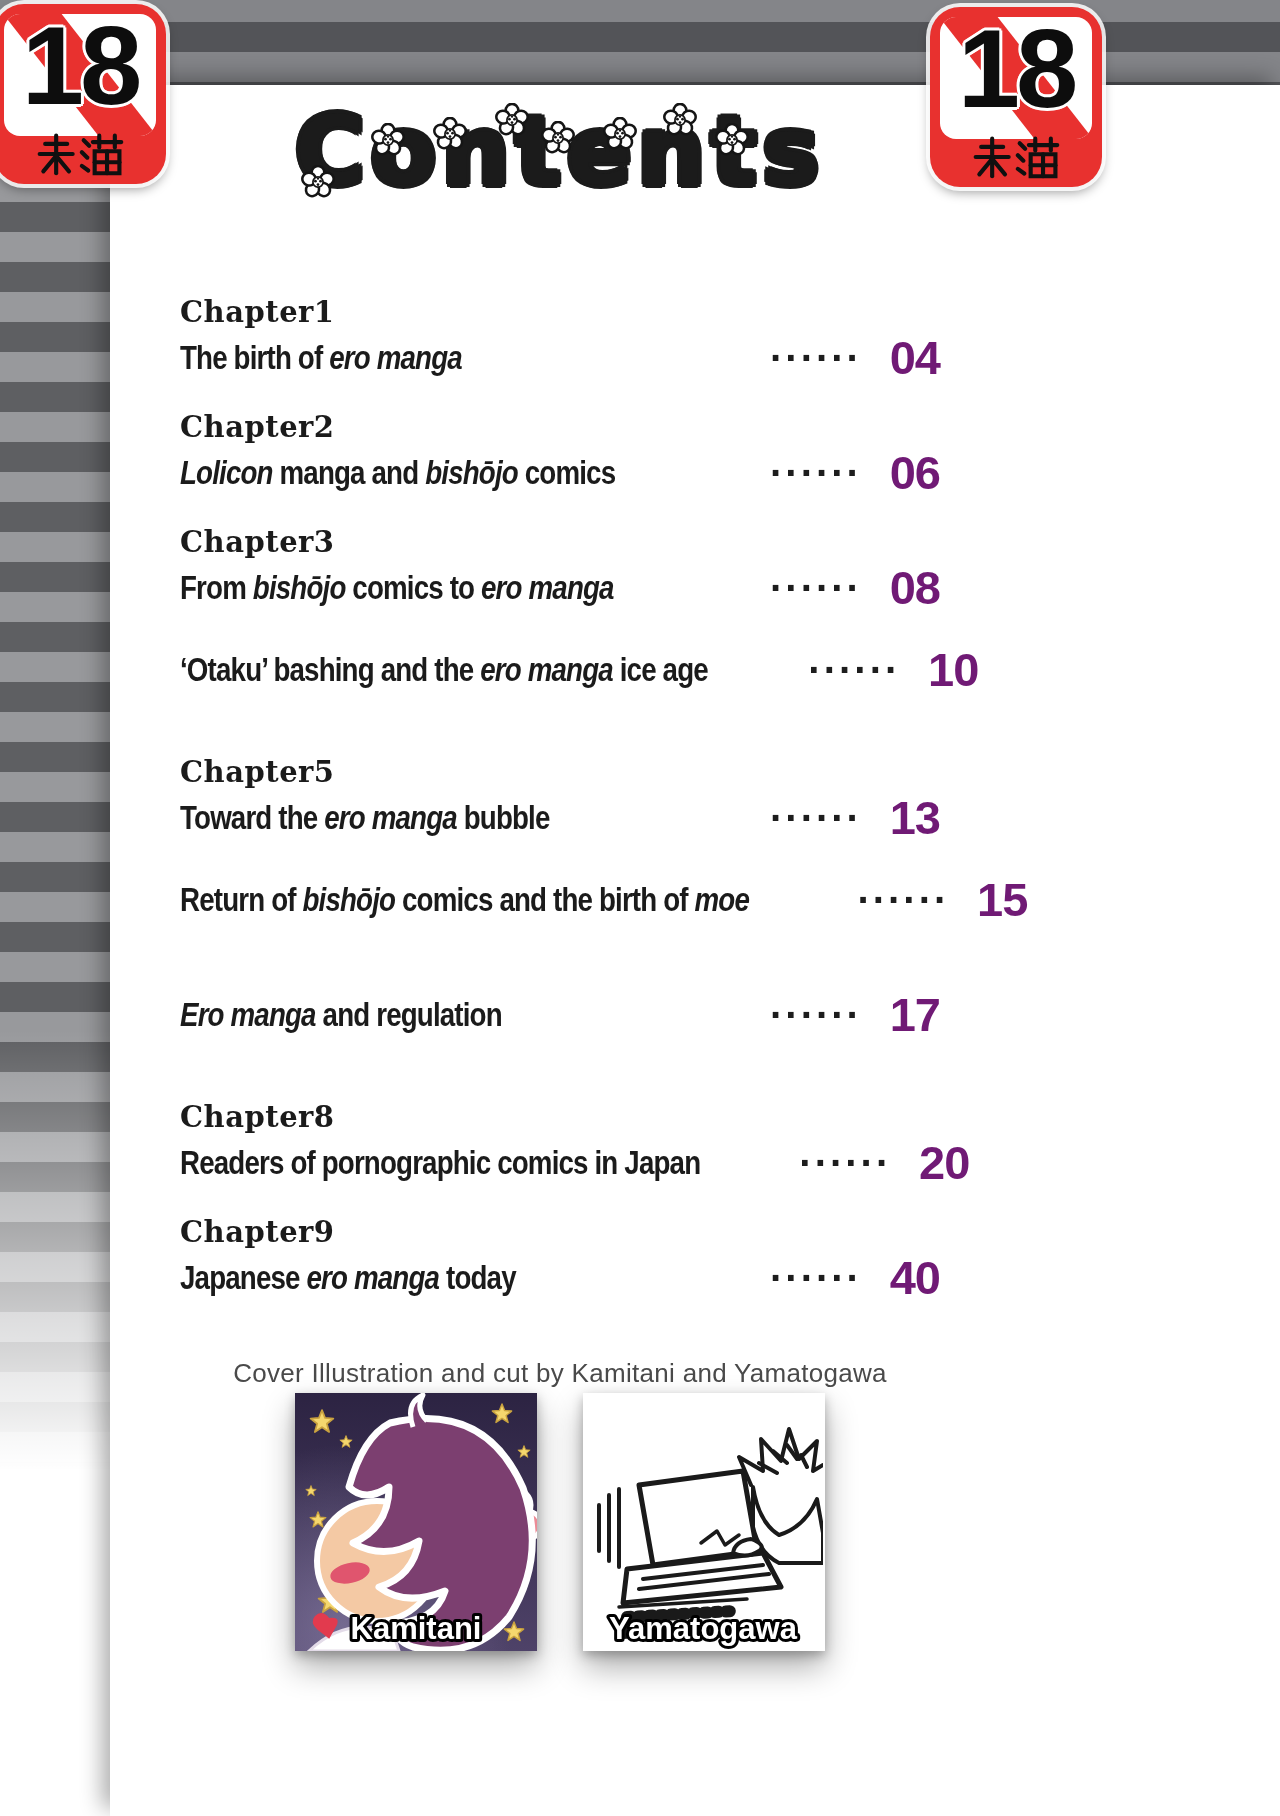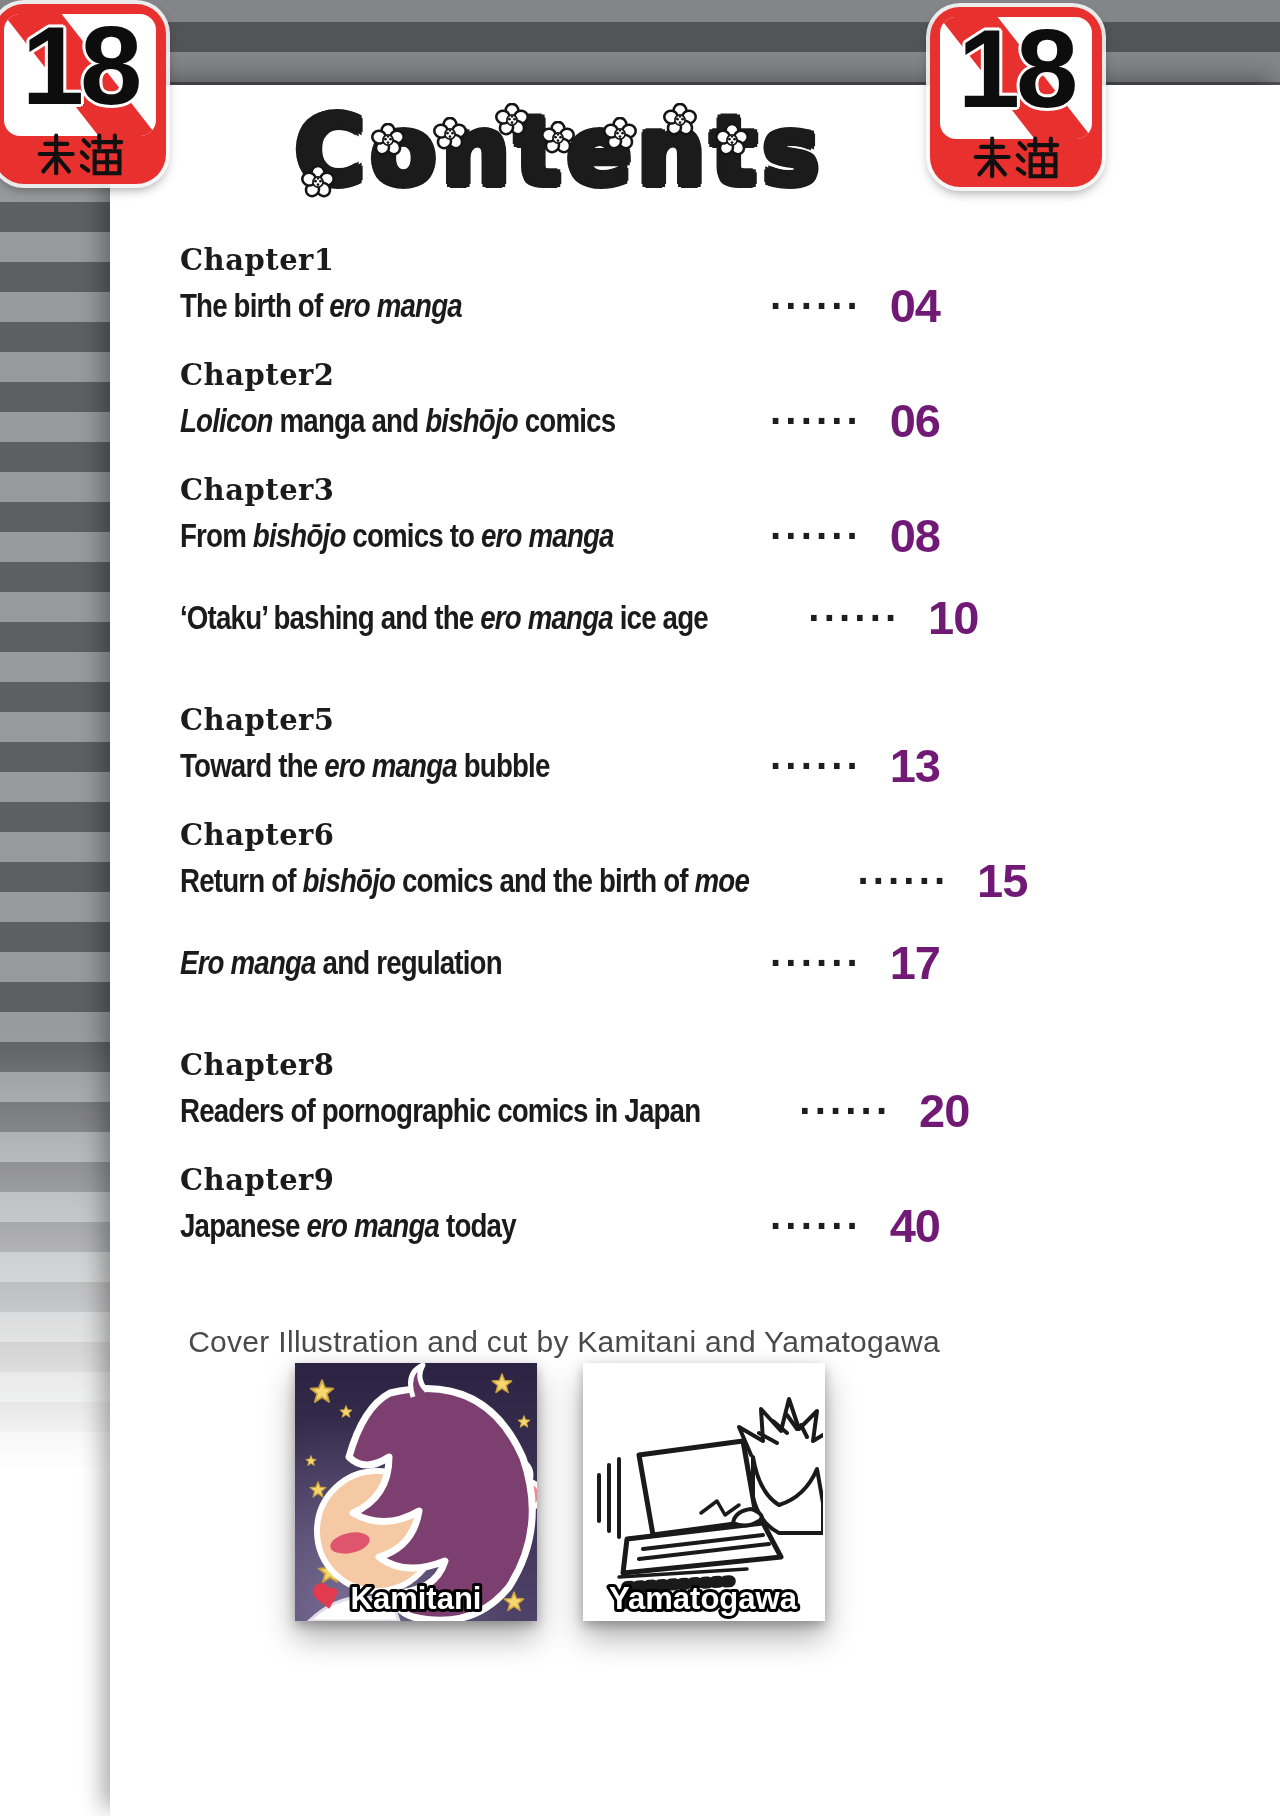"Chapter1" .toc { margin-top: 38px -> 90px }
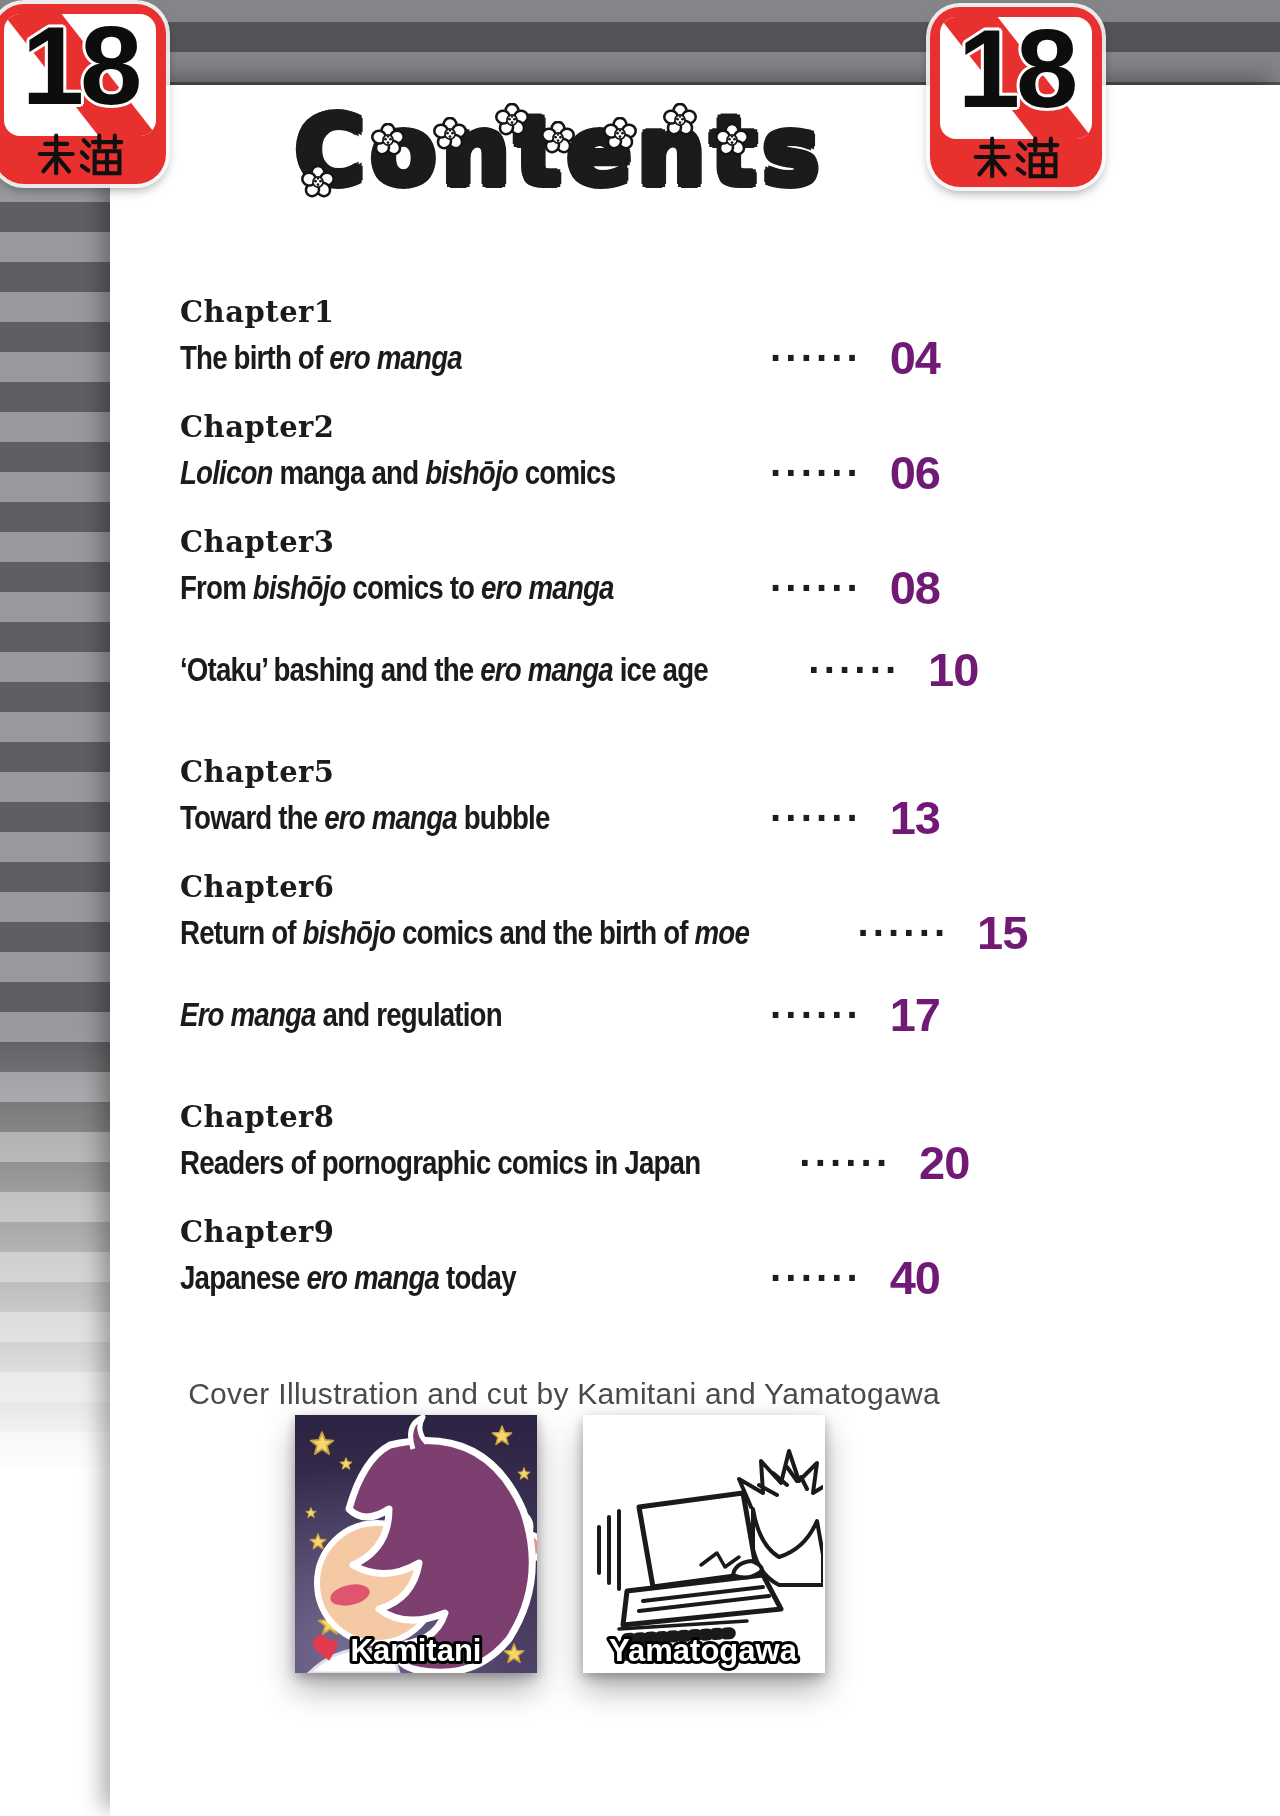"Chapter6" div.label { html: <div>Chapter6</div> -> none }
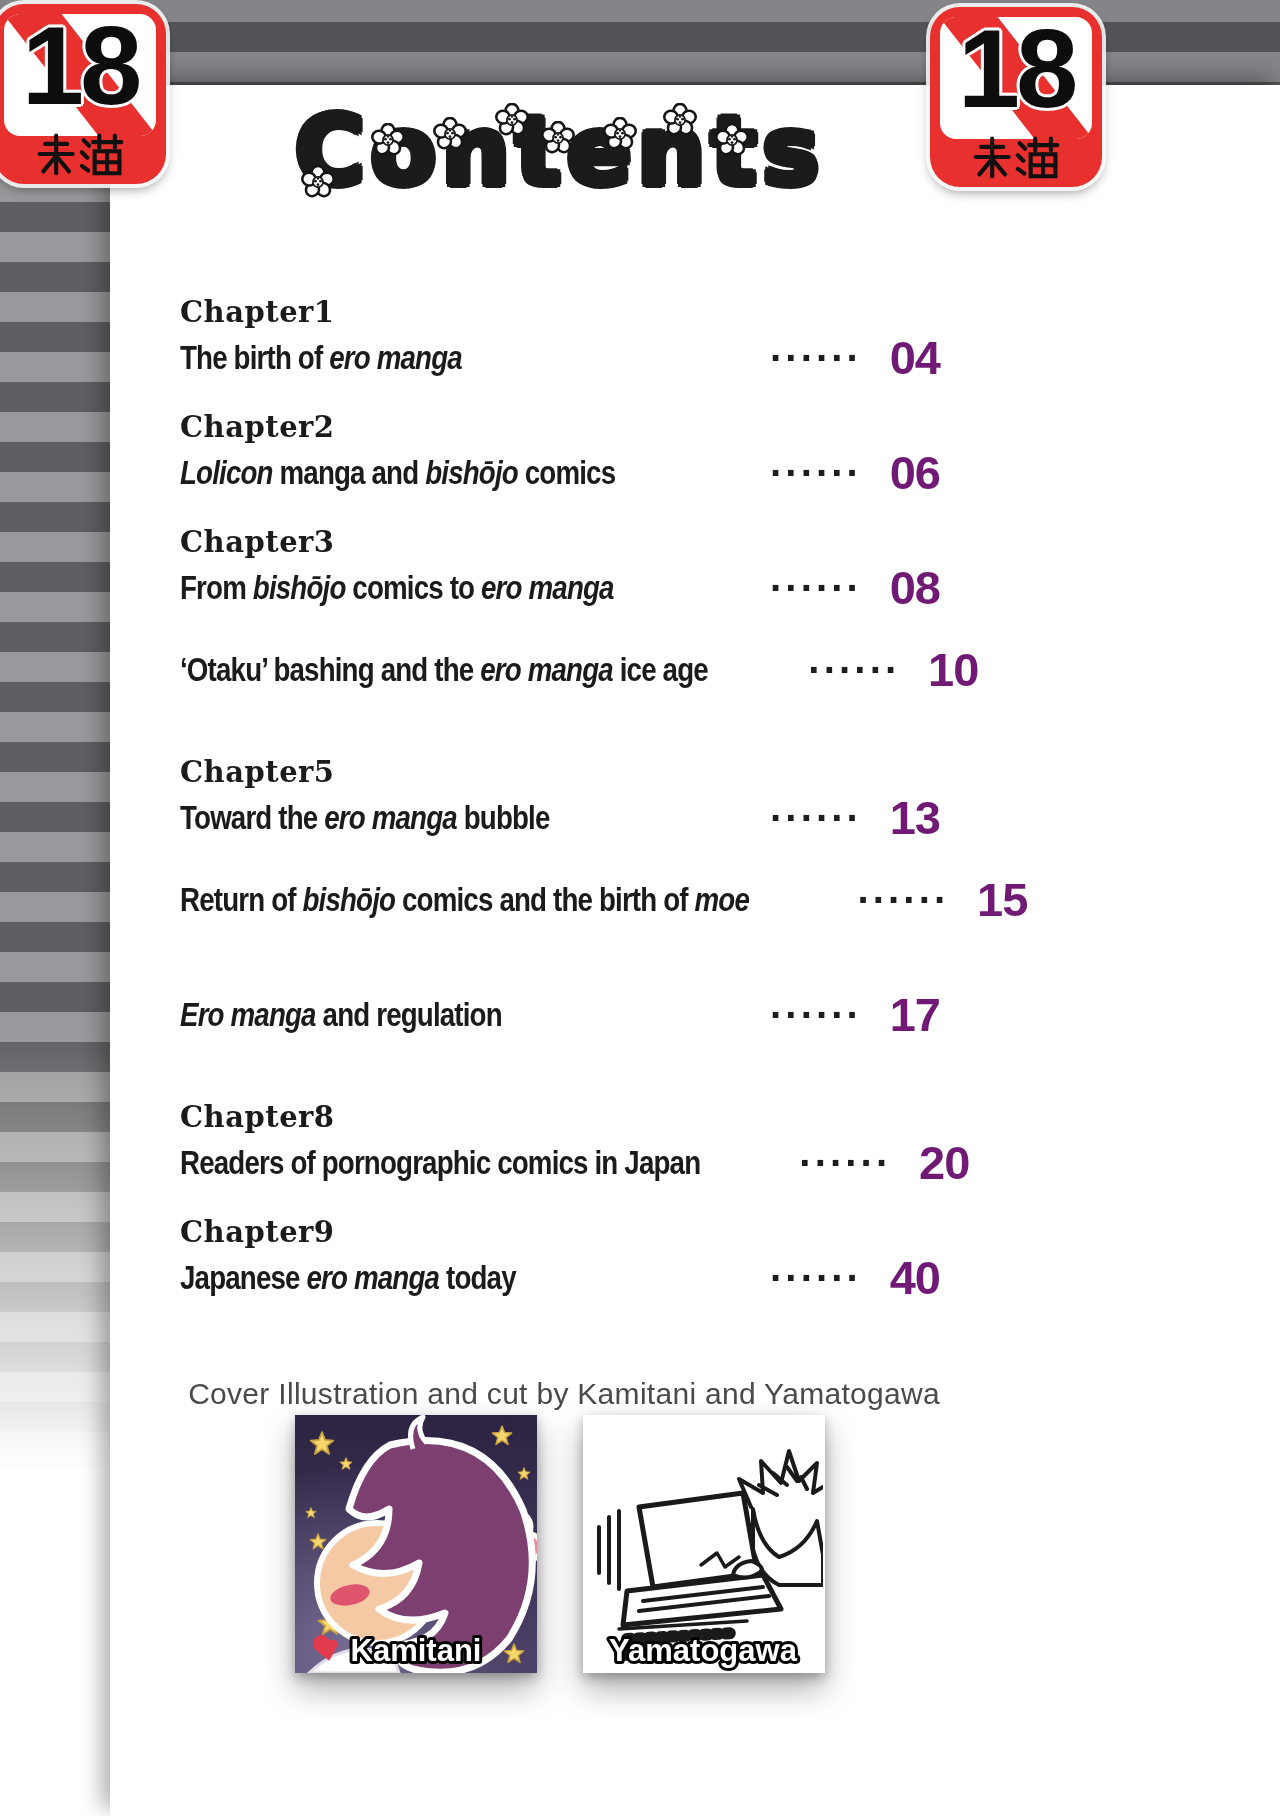"Cover Illustration and cut by" .credit { font-size: 30px -> 26px; margin-top: 87px -> 68px; text-align: right -> center }
